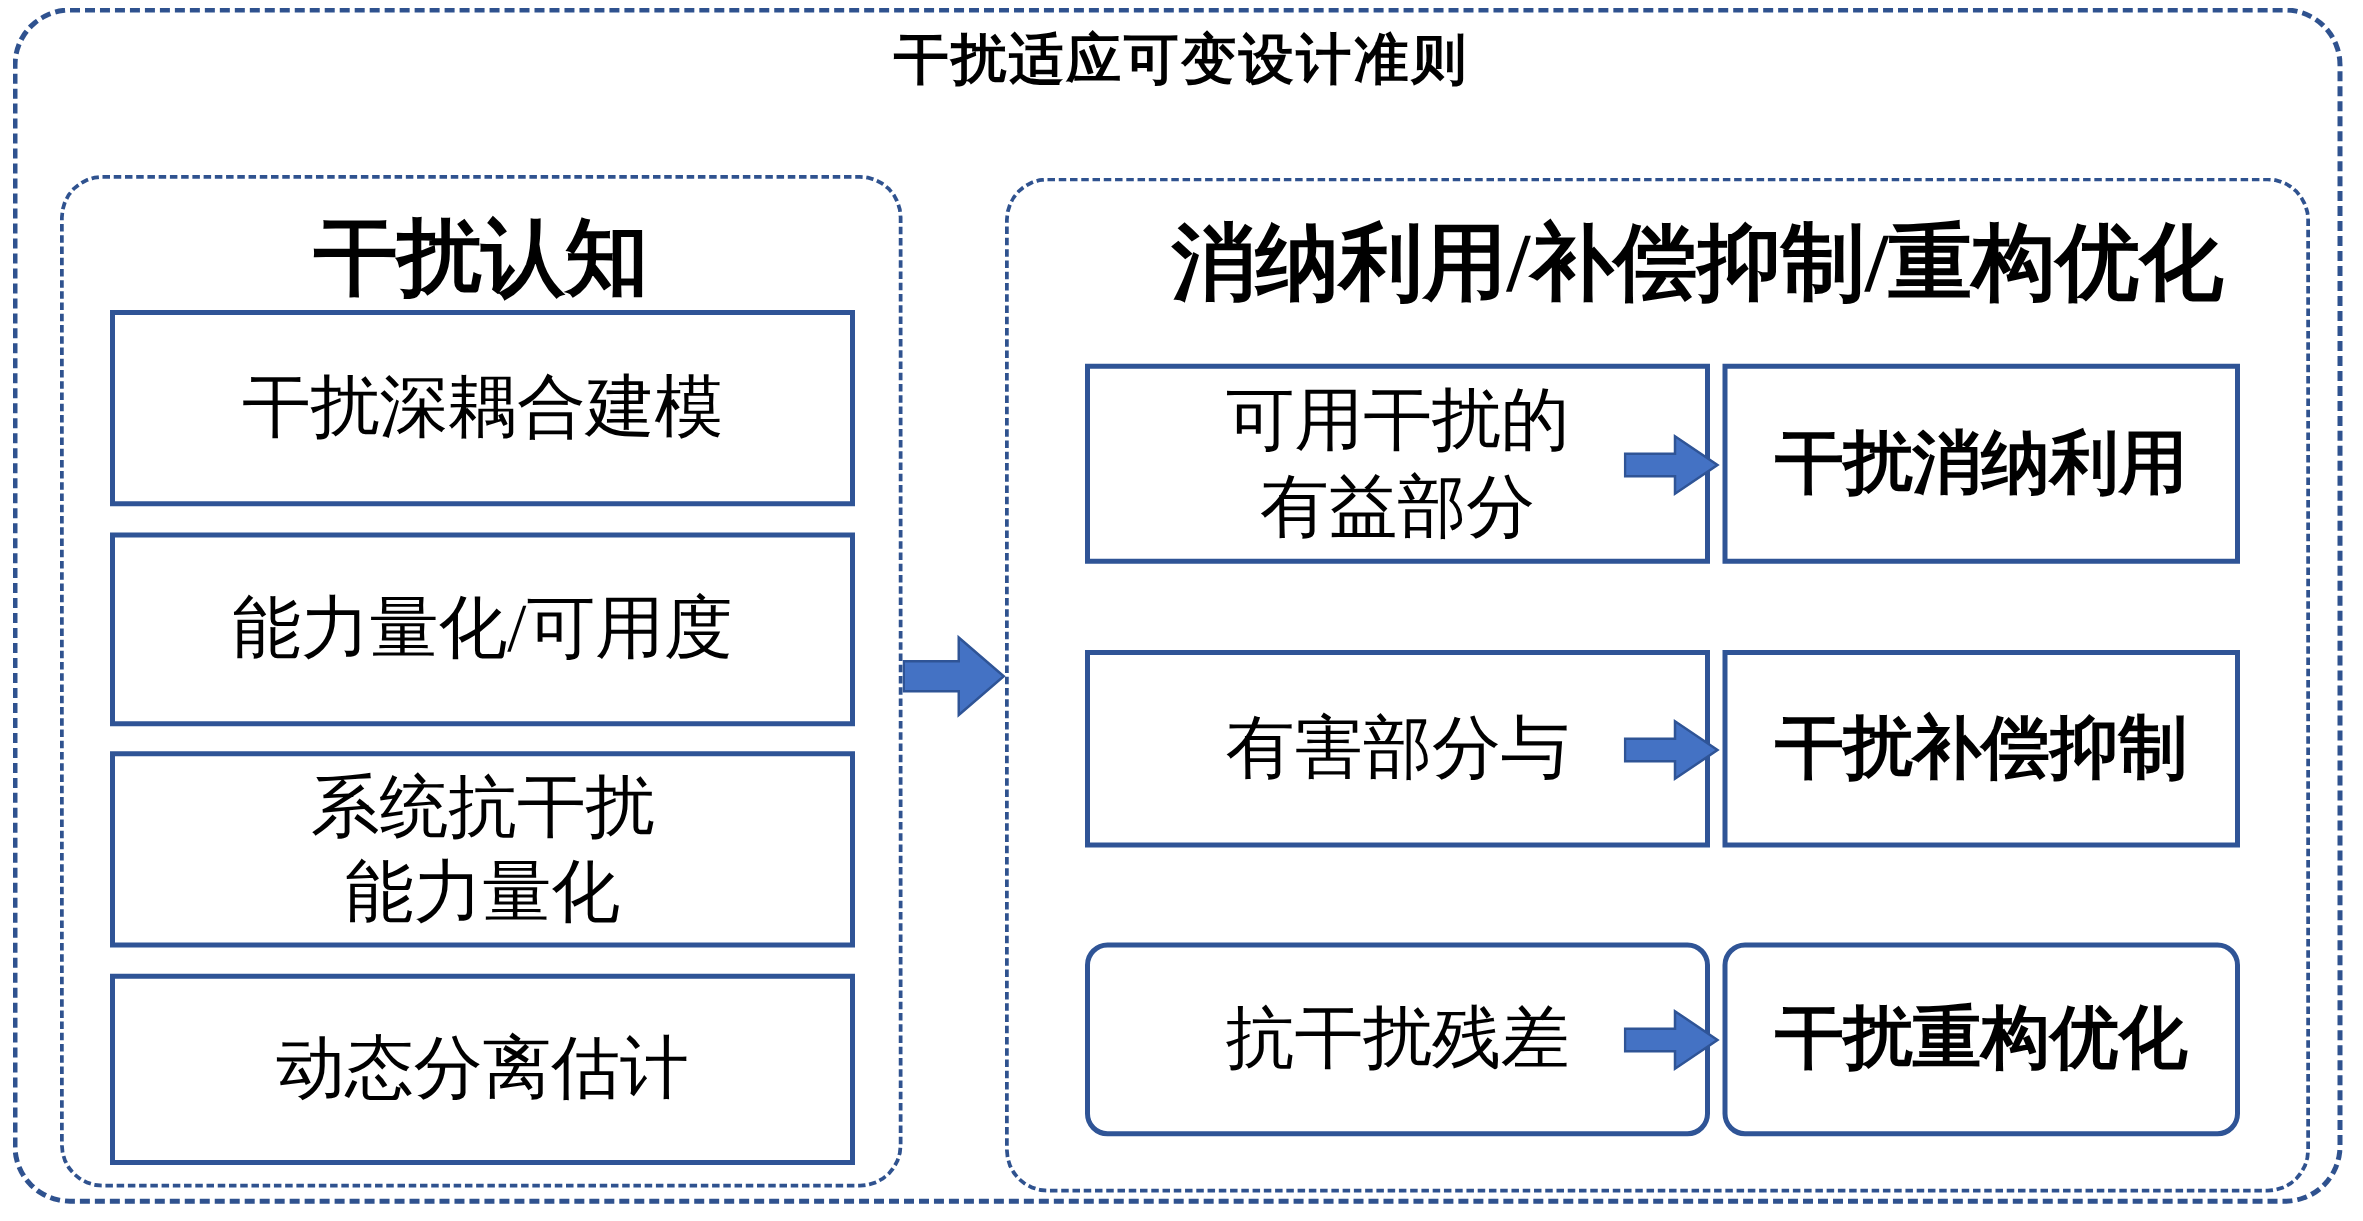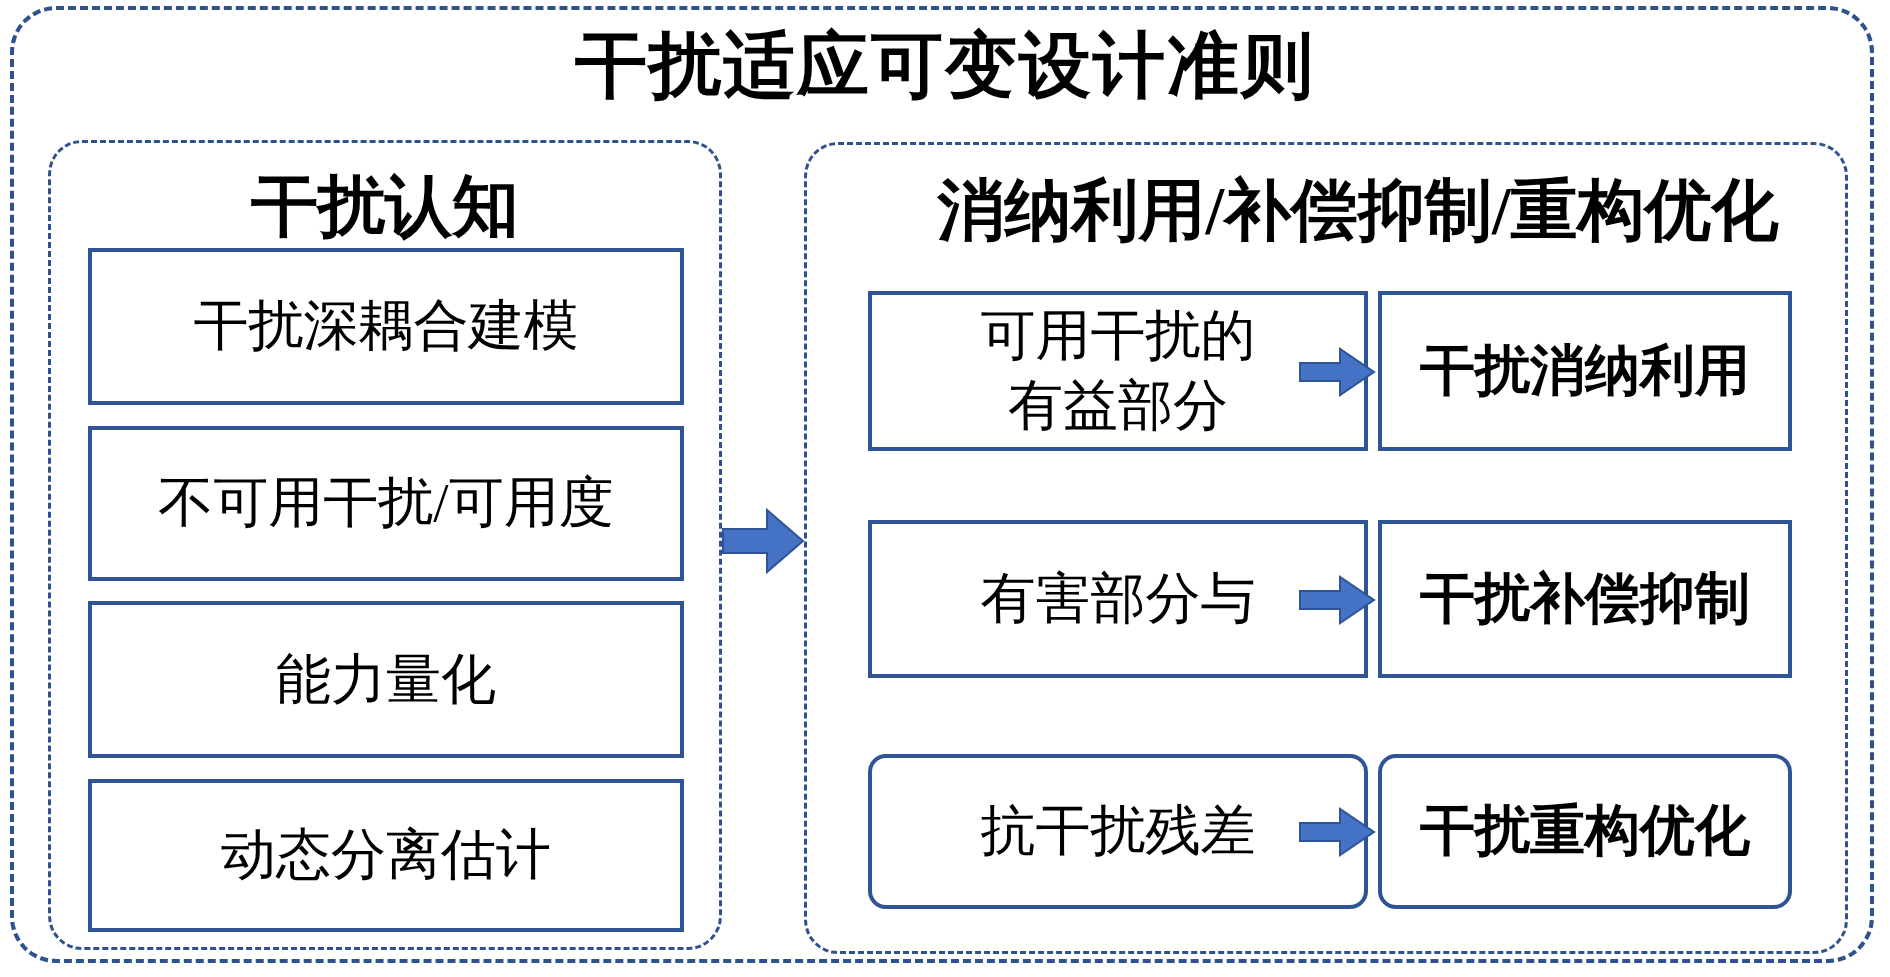"干扰适应可变设计准则" .page-title { font-size: 72px -> 44px }
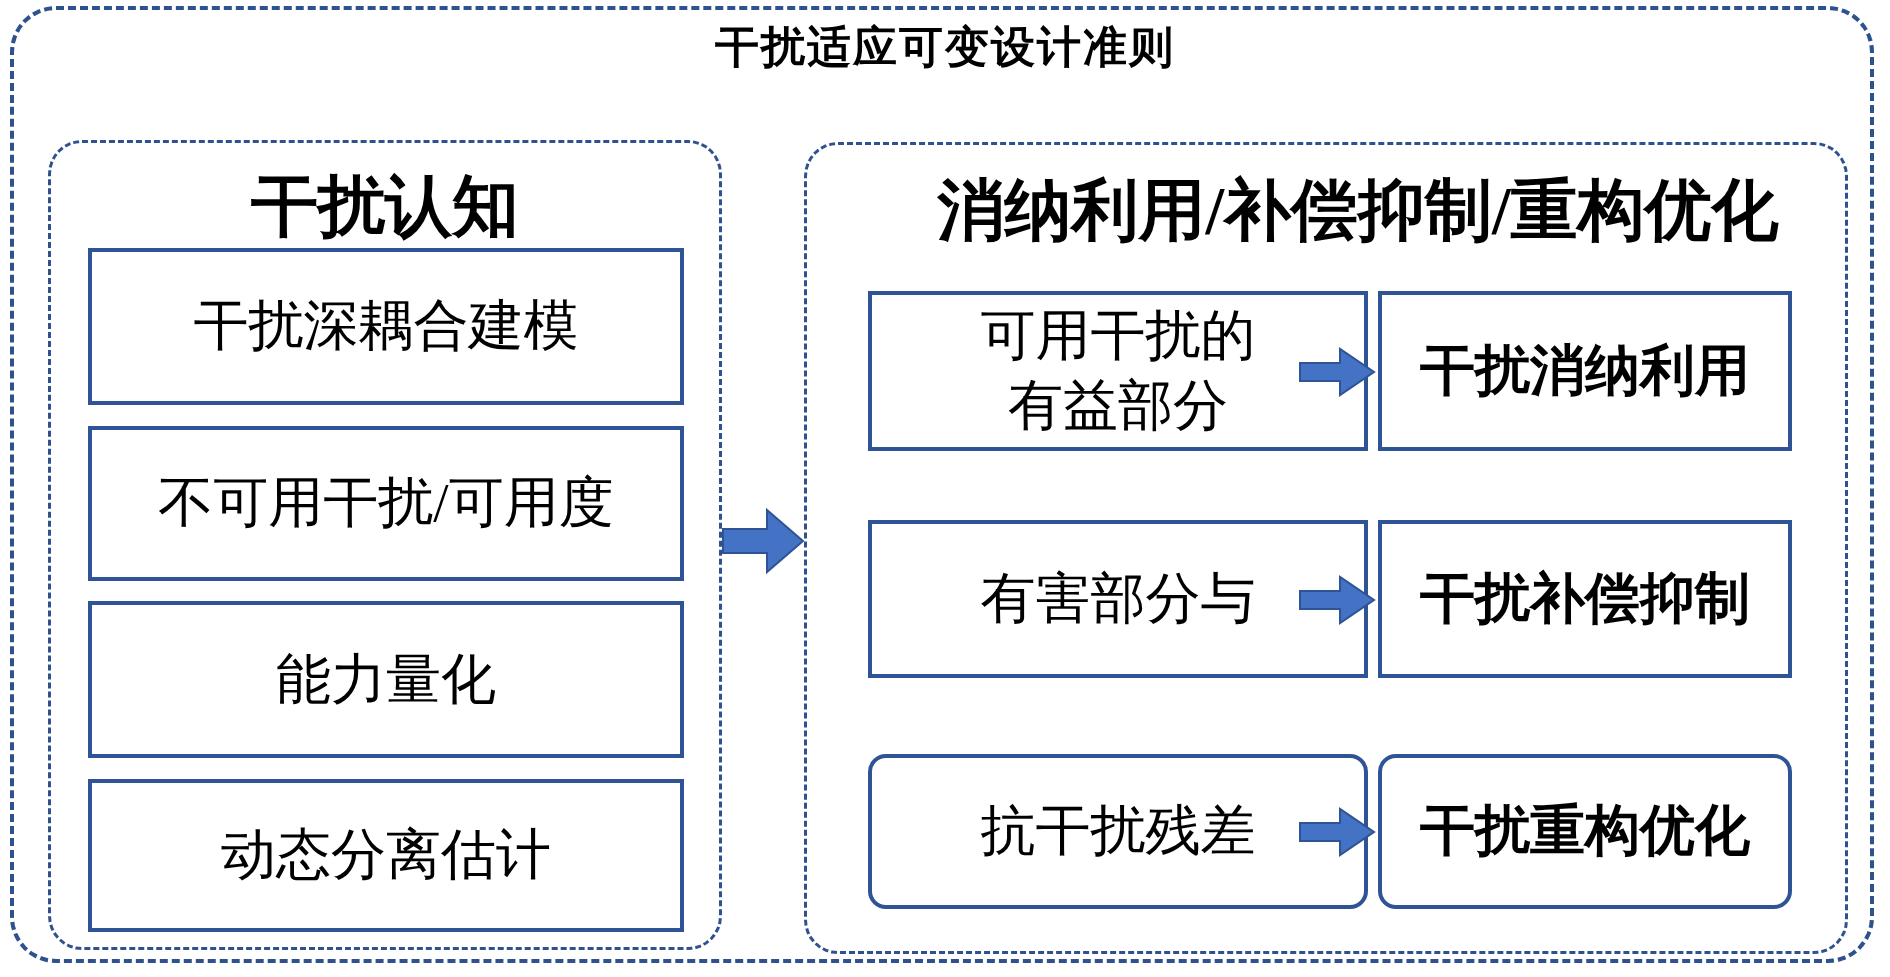"不可用干扰/可用度" span { text: 不可用干扰/ -> 能力量化/ }
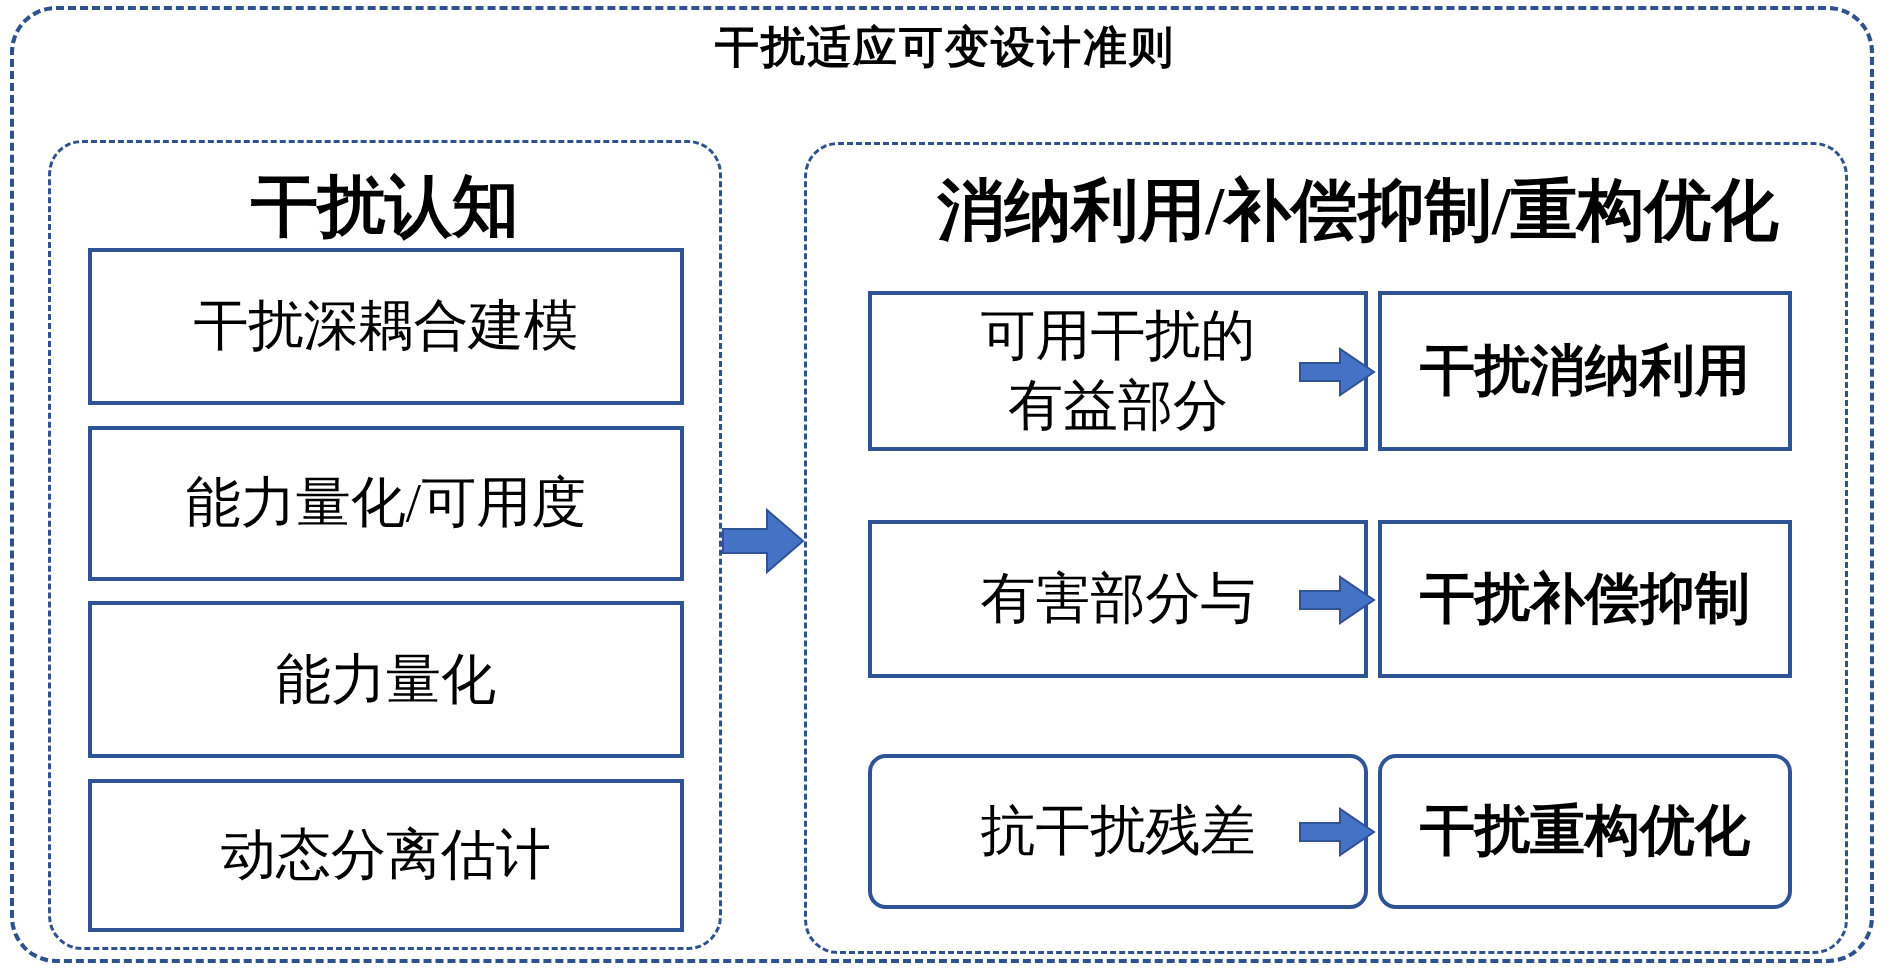"系统抗干扰" span { html: none -> <span>系统抗干扰</span> }
